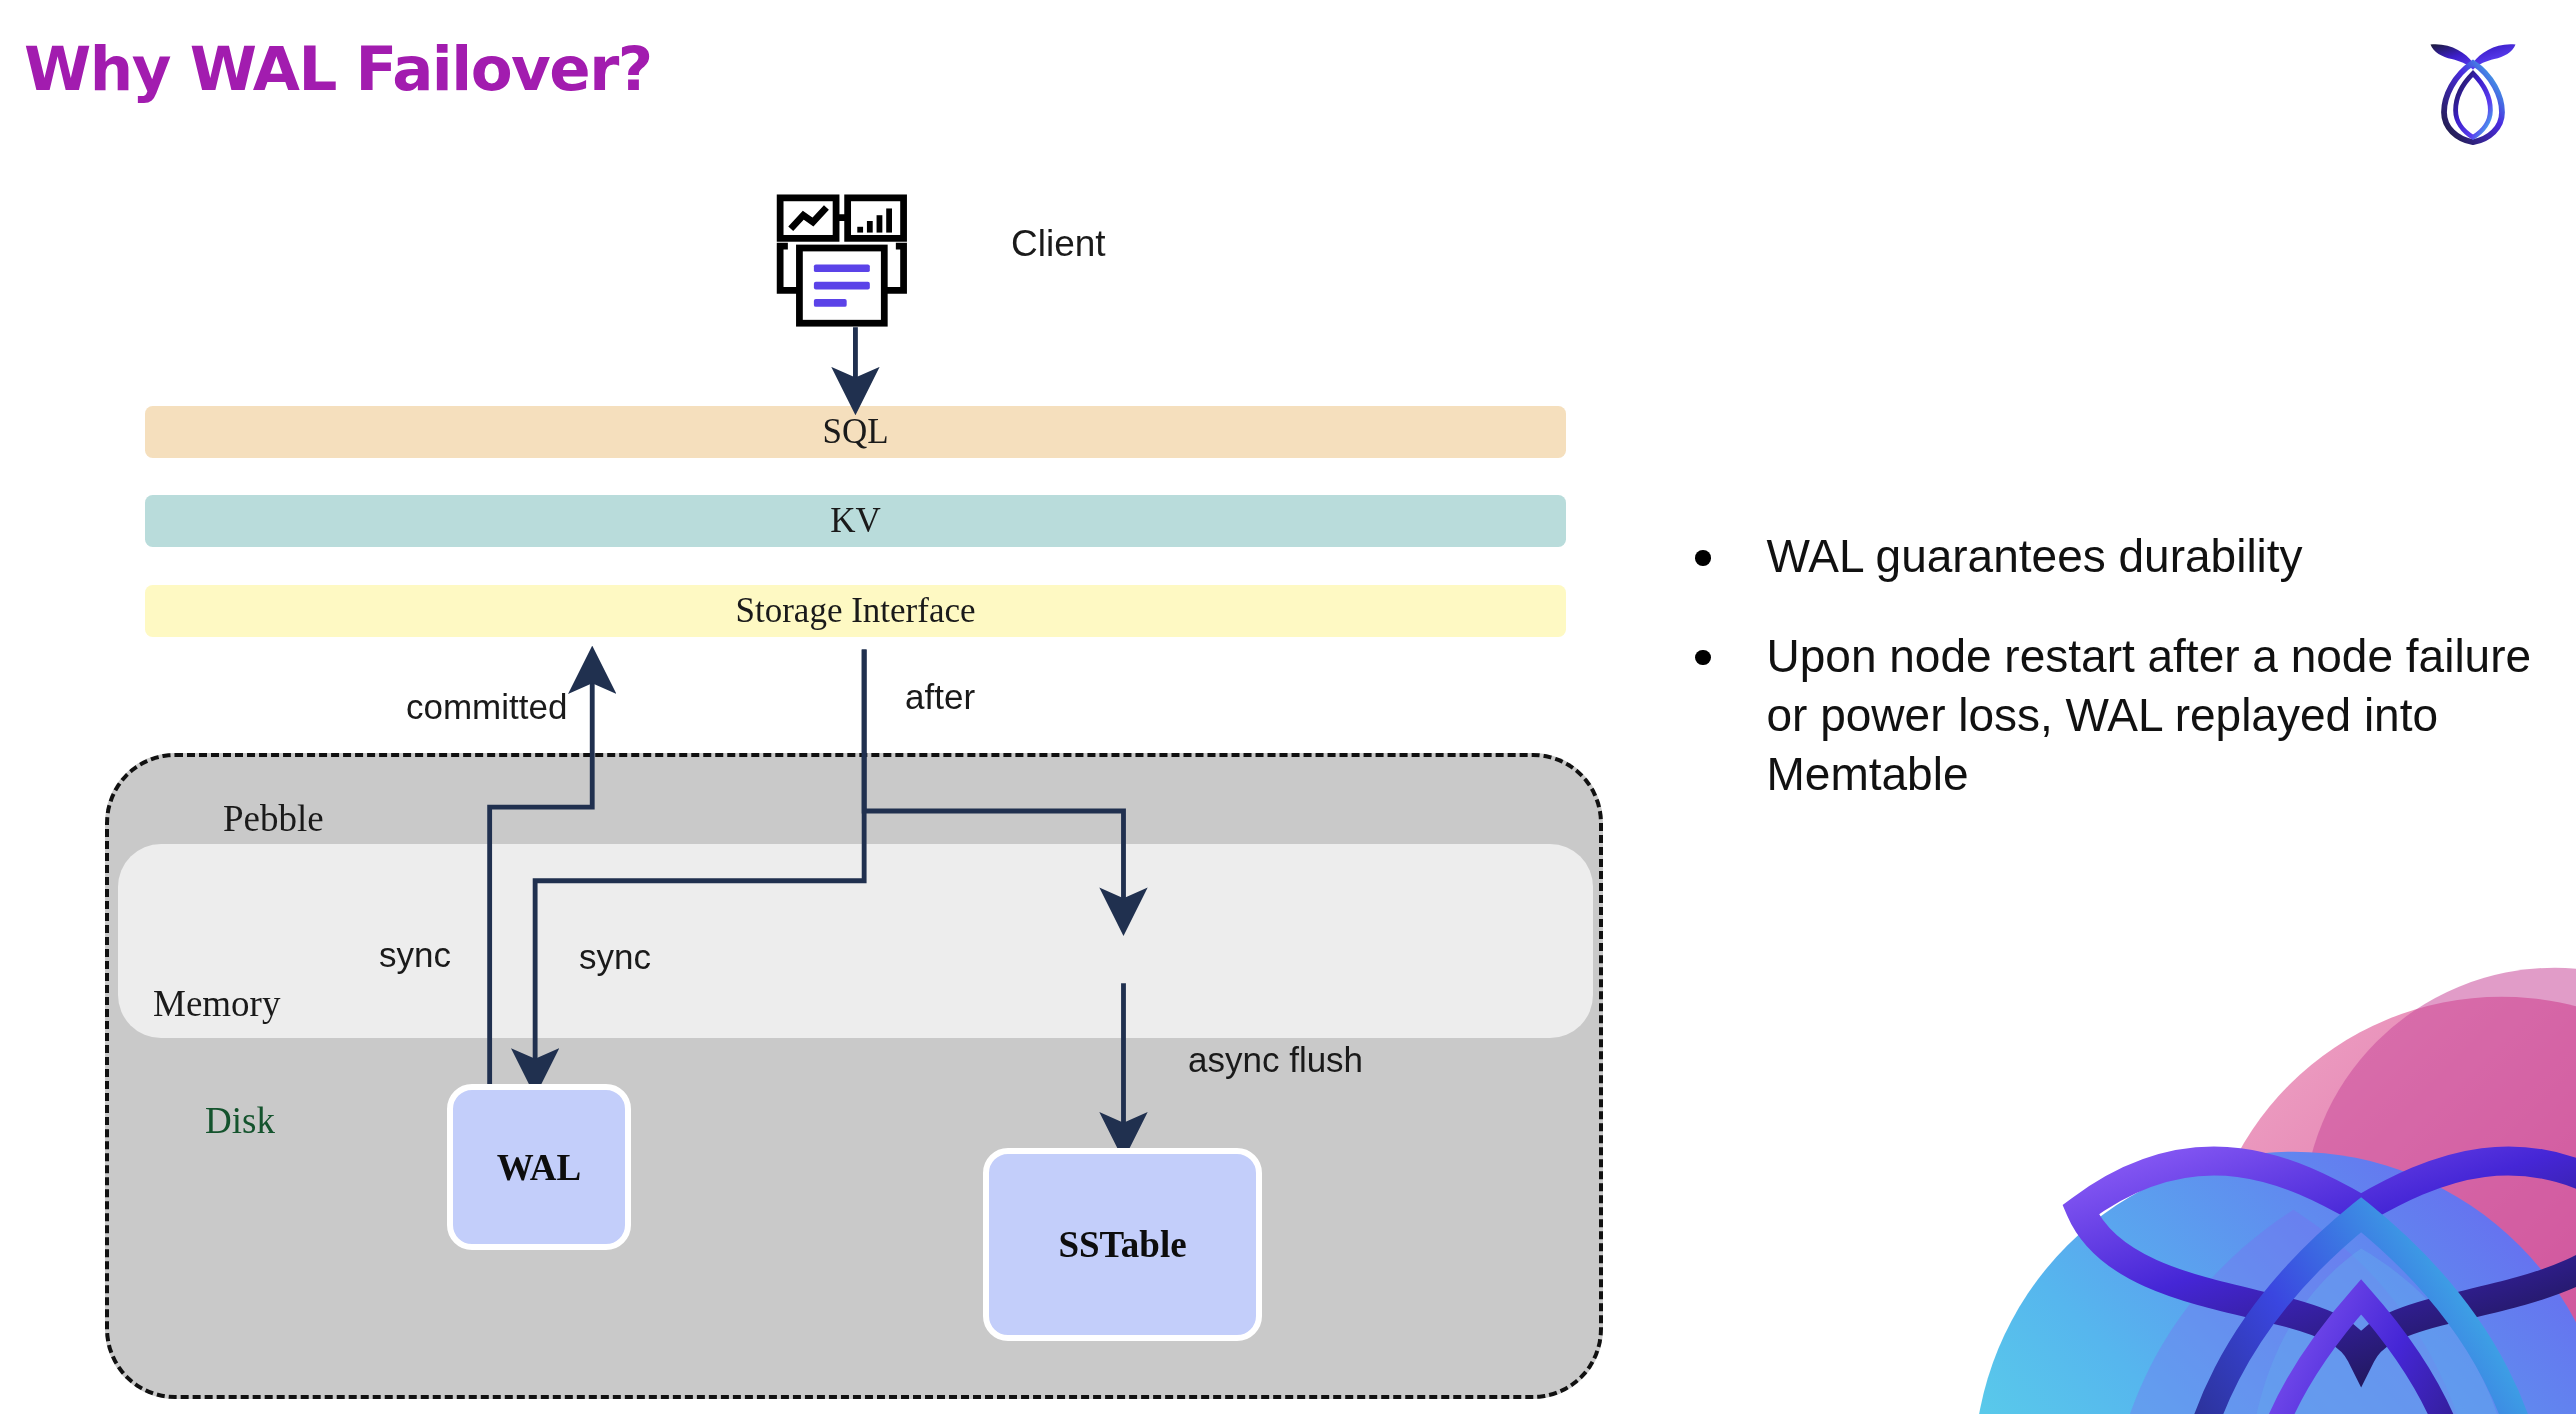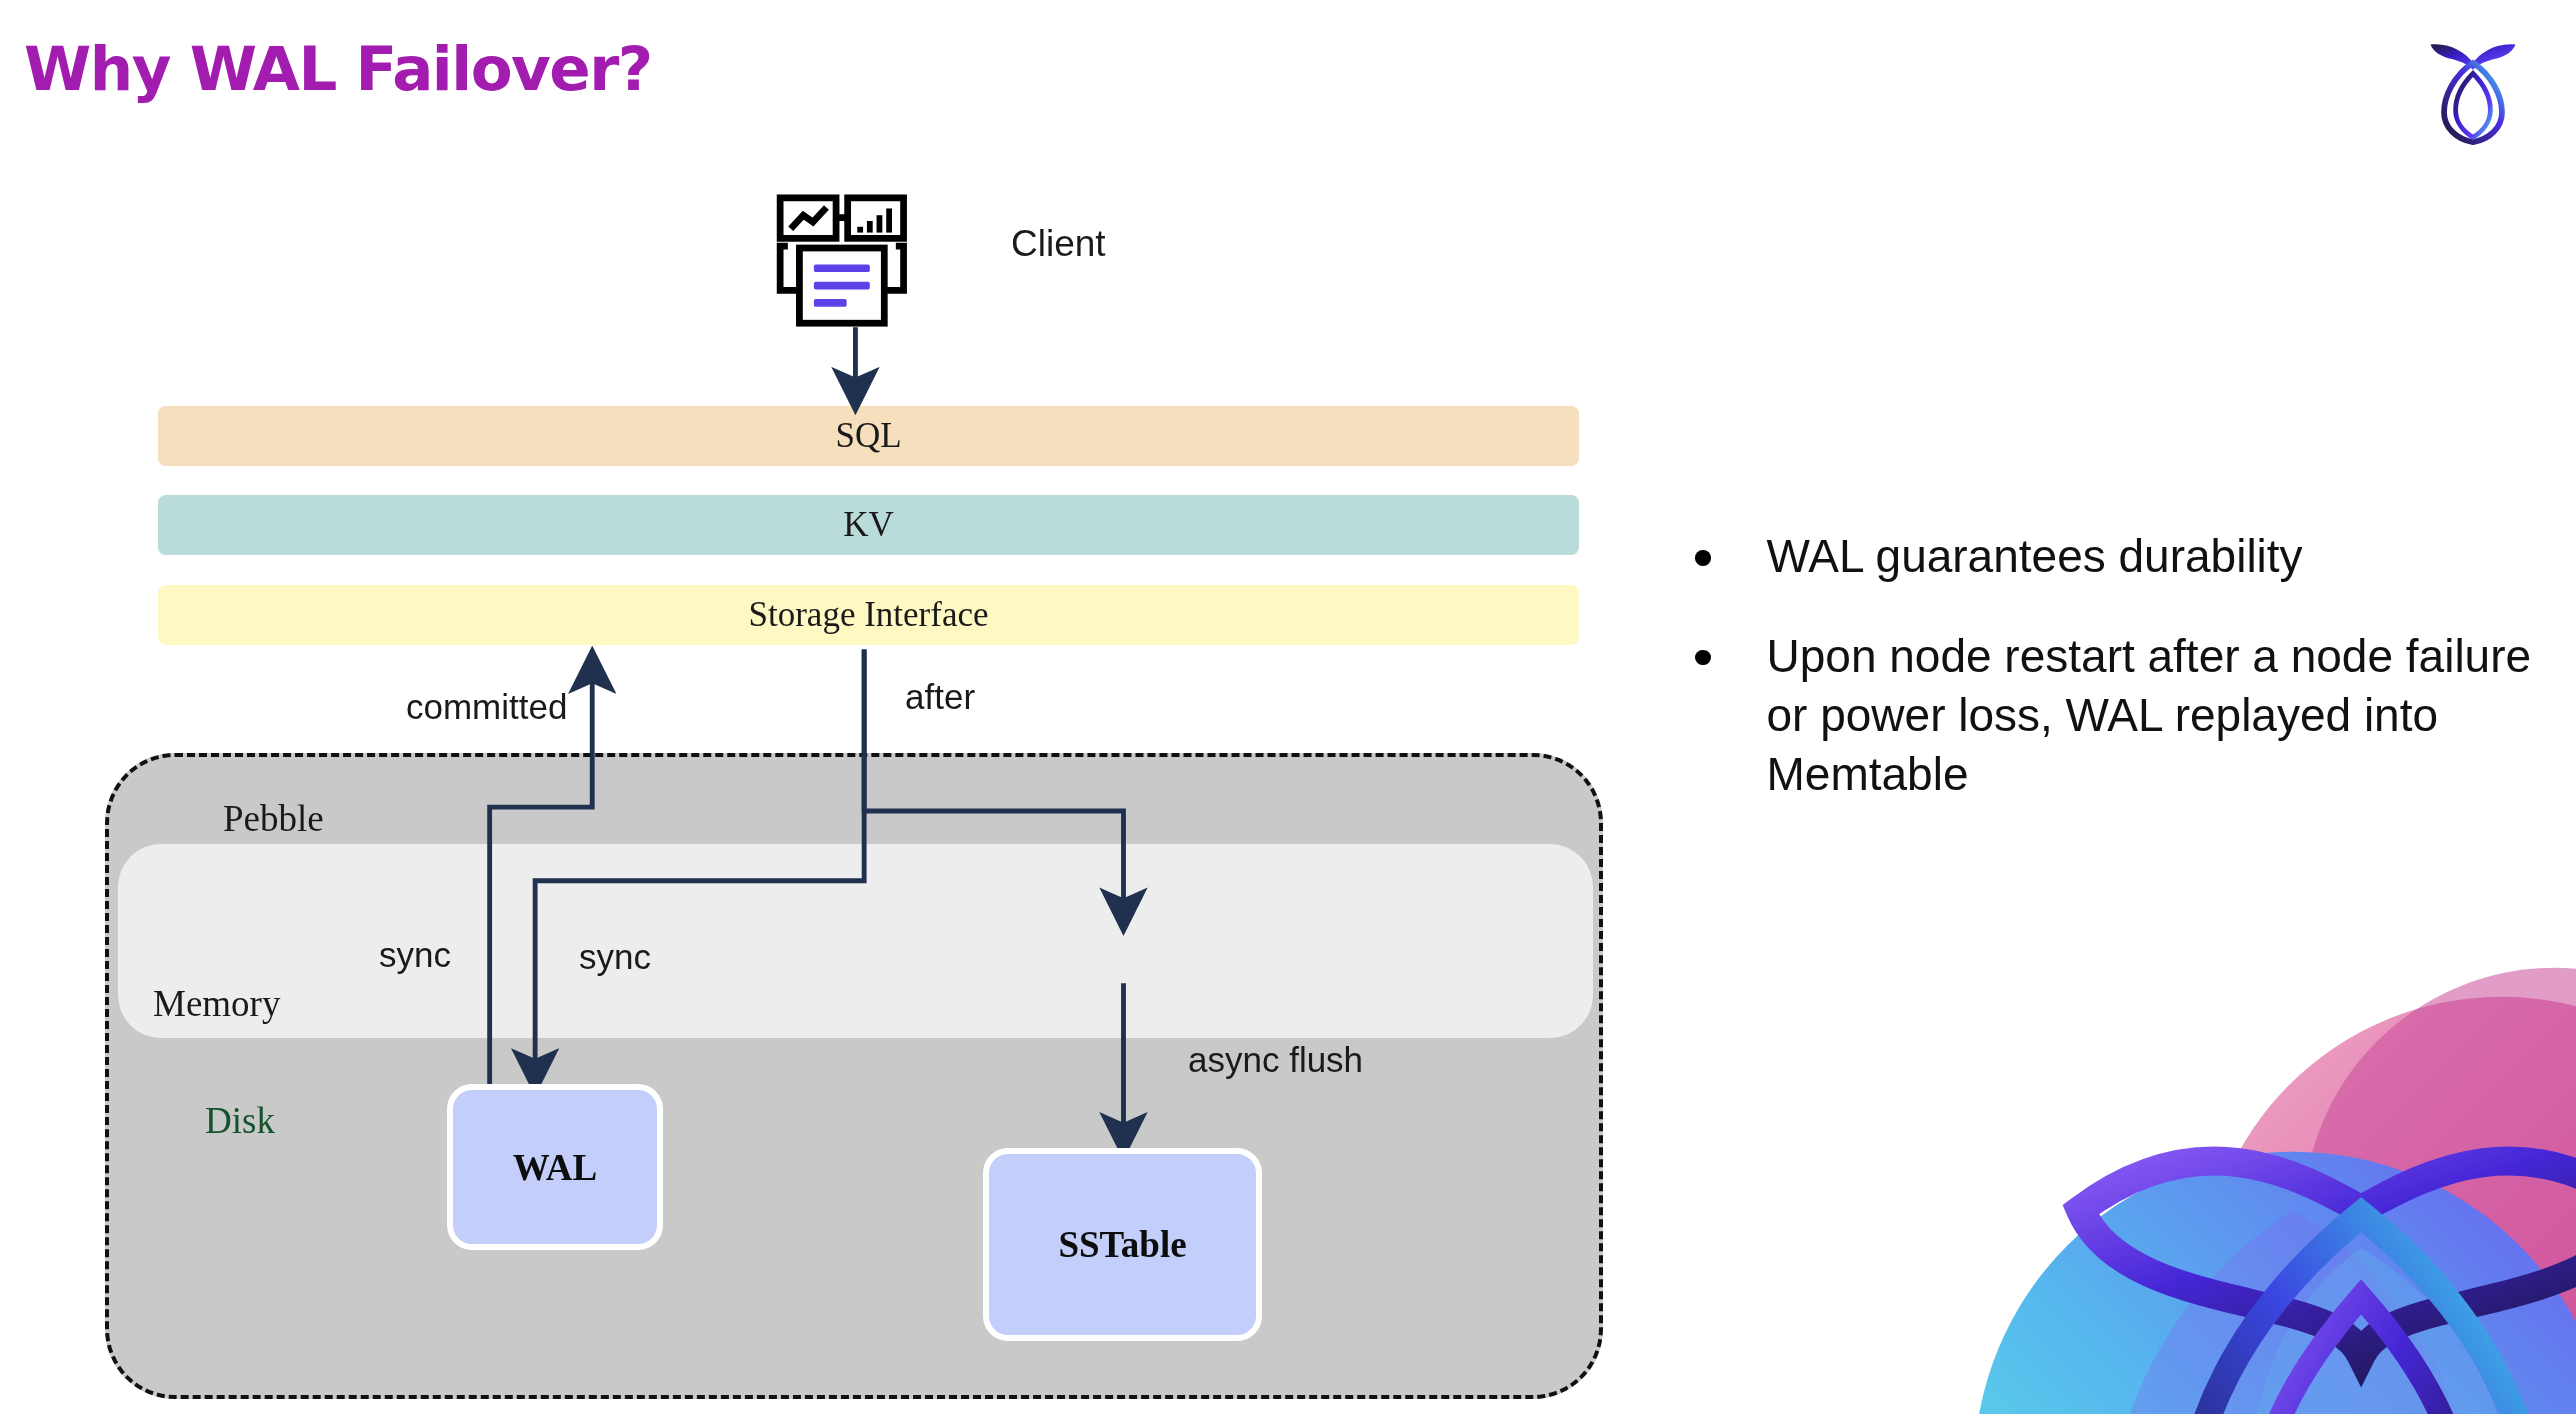"SQL" .layer-bar { height: 60px -> 52px; left: 158px -> 145px }
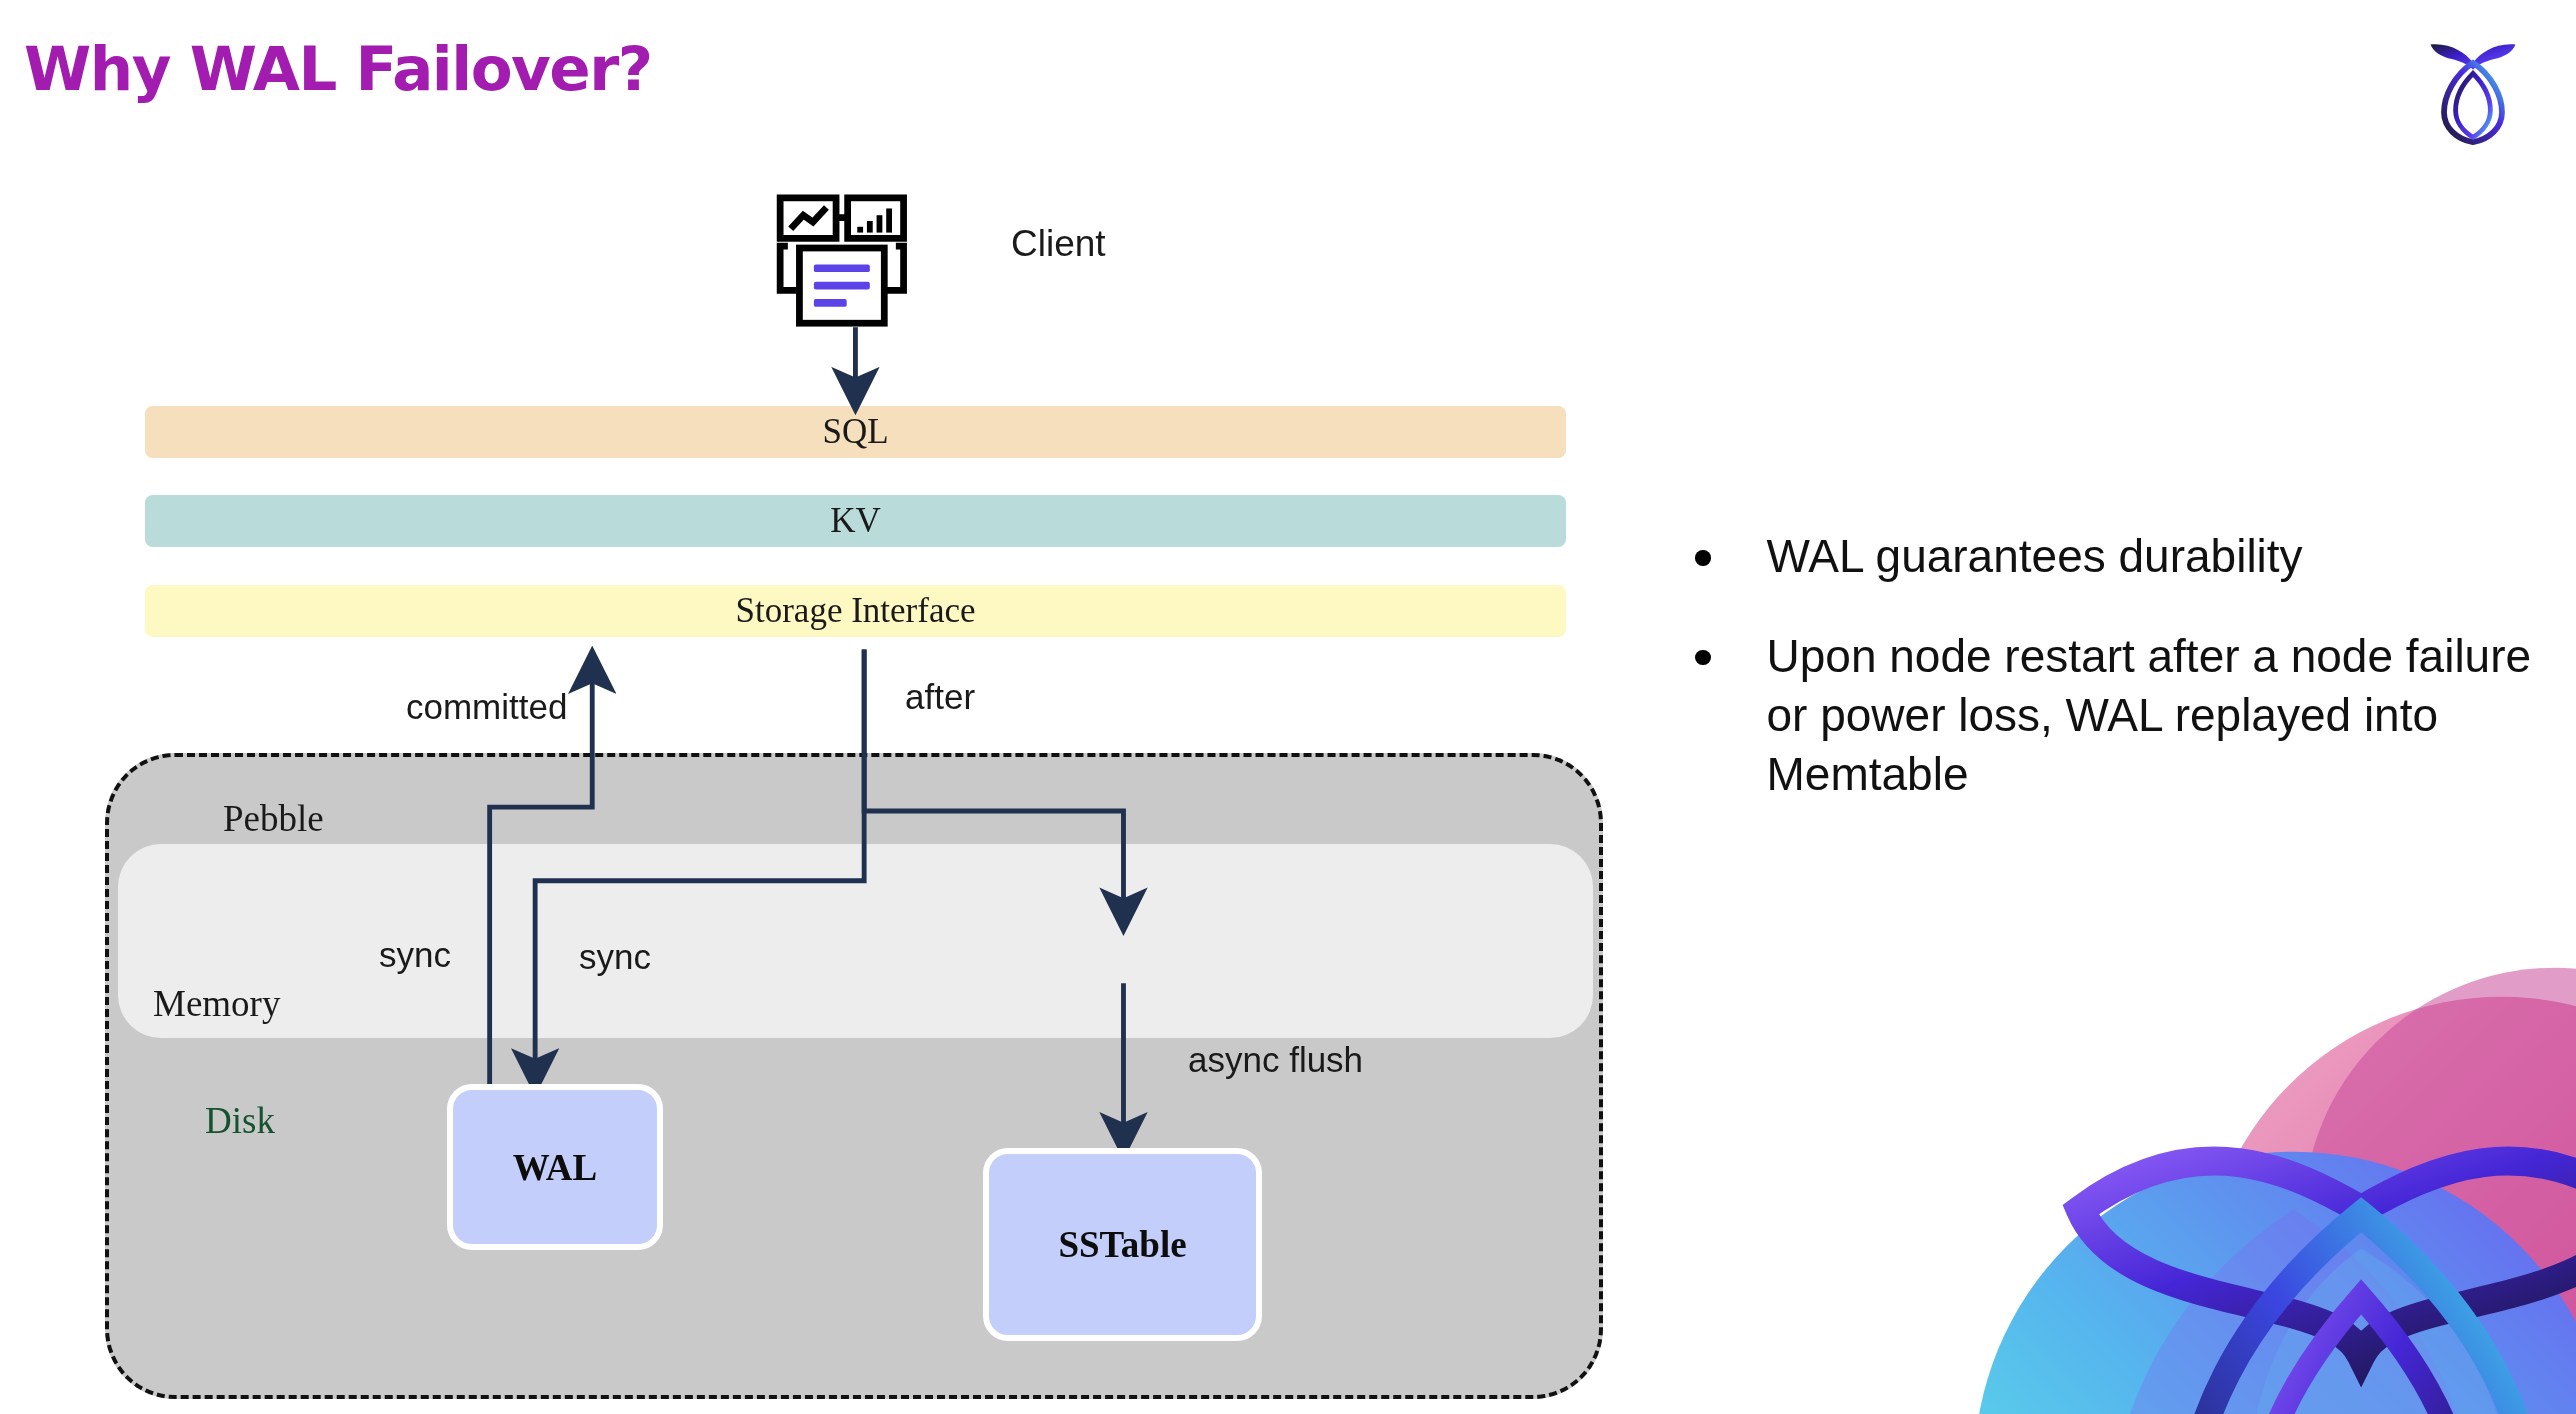"WAL" #node-wal { width: 216px -> 184px }
